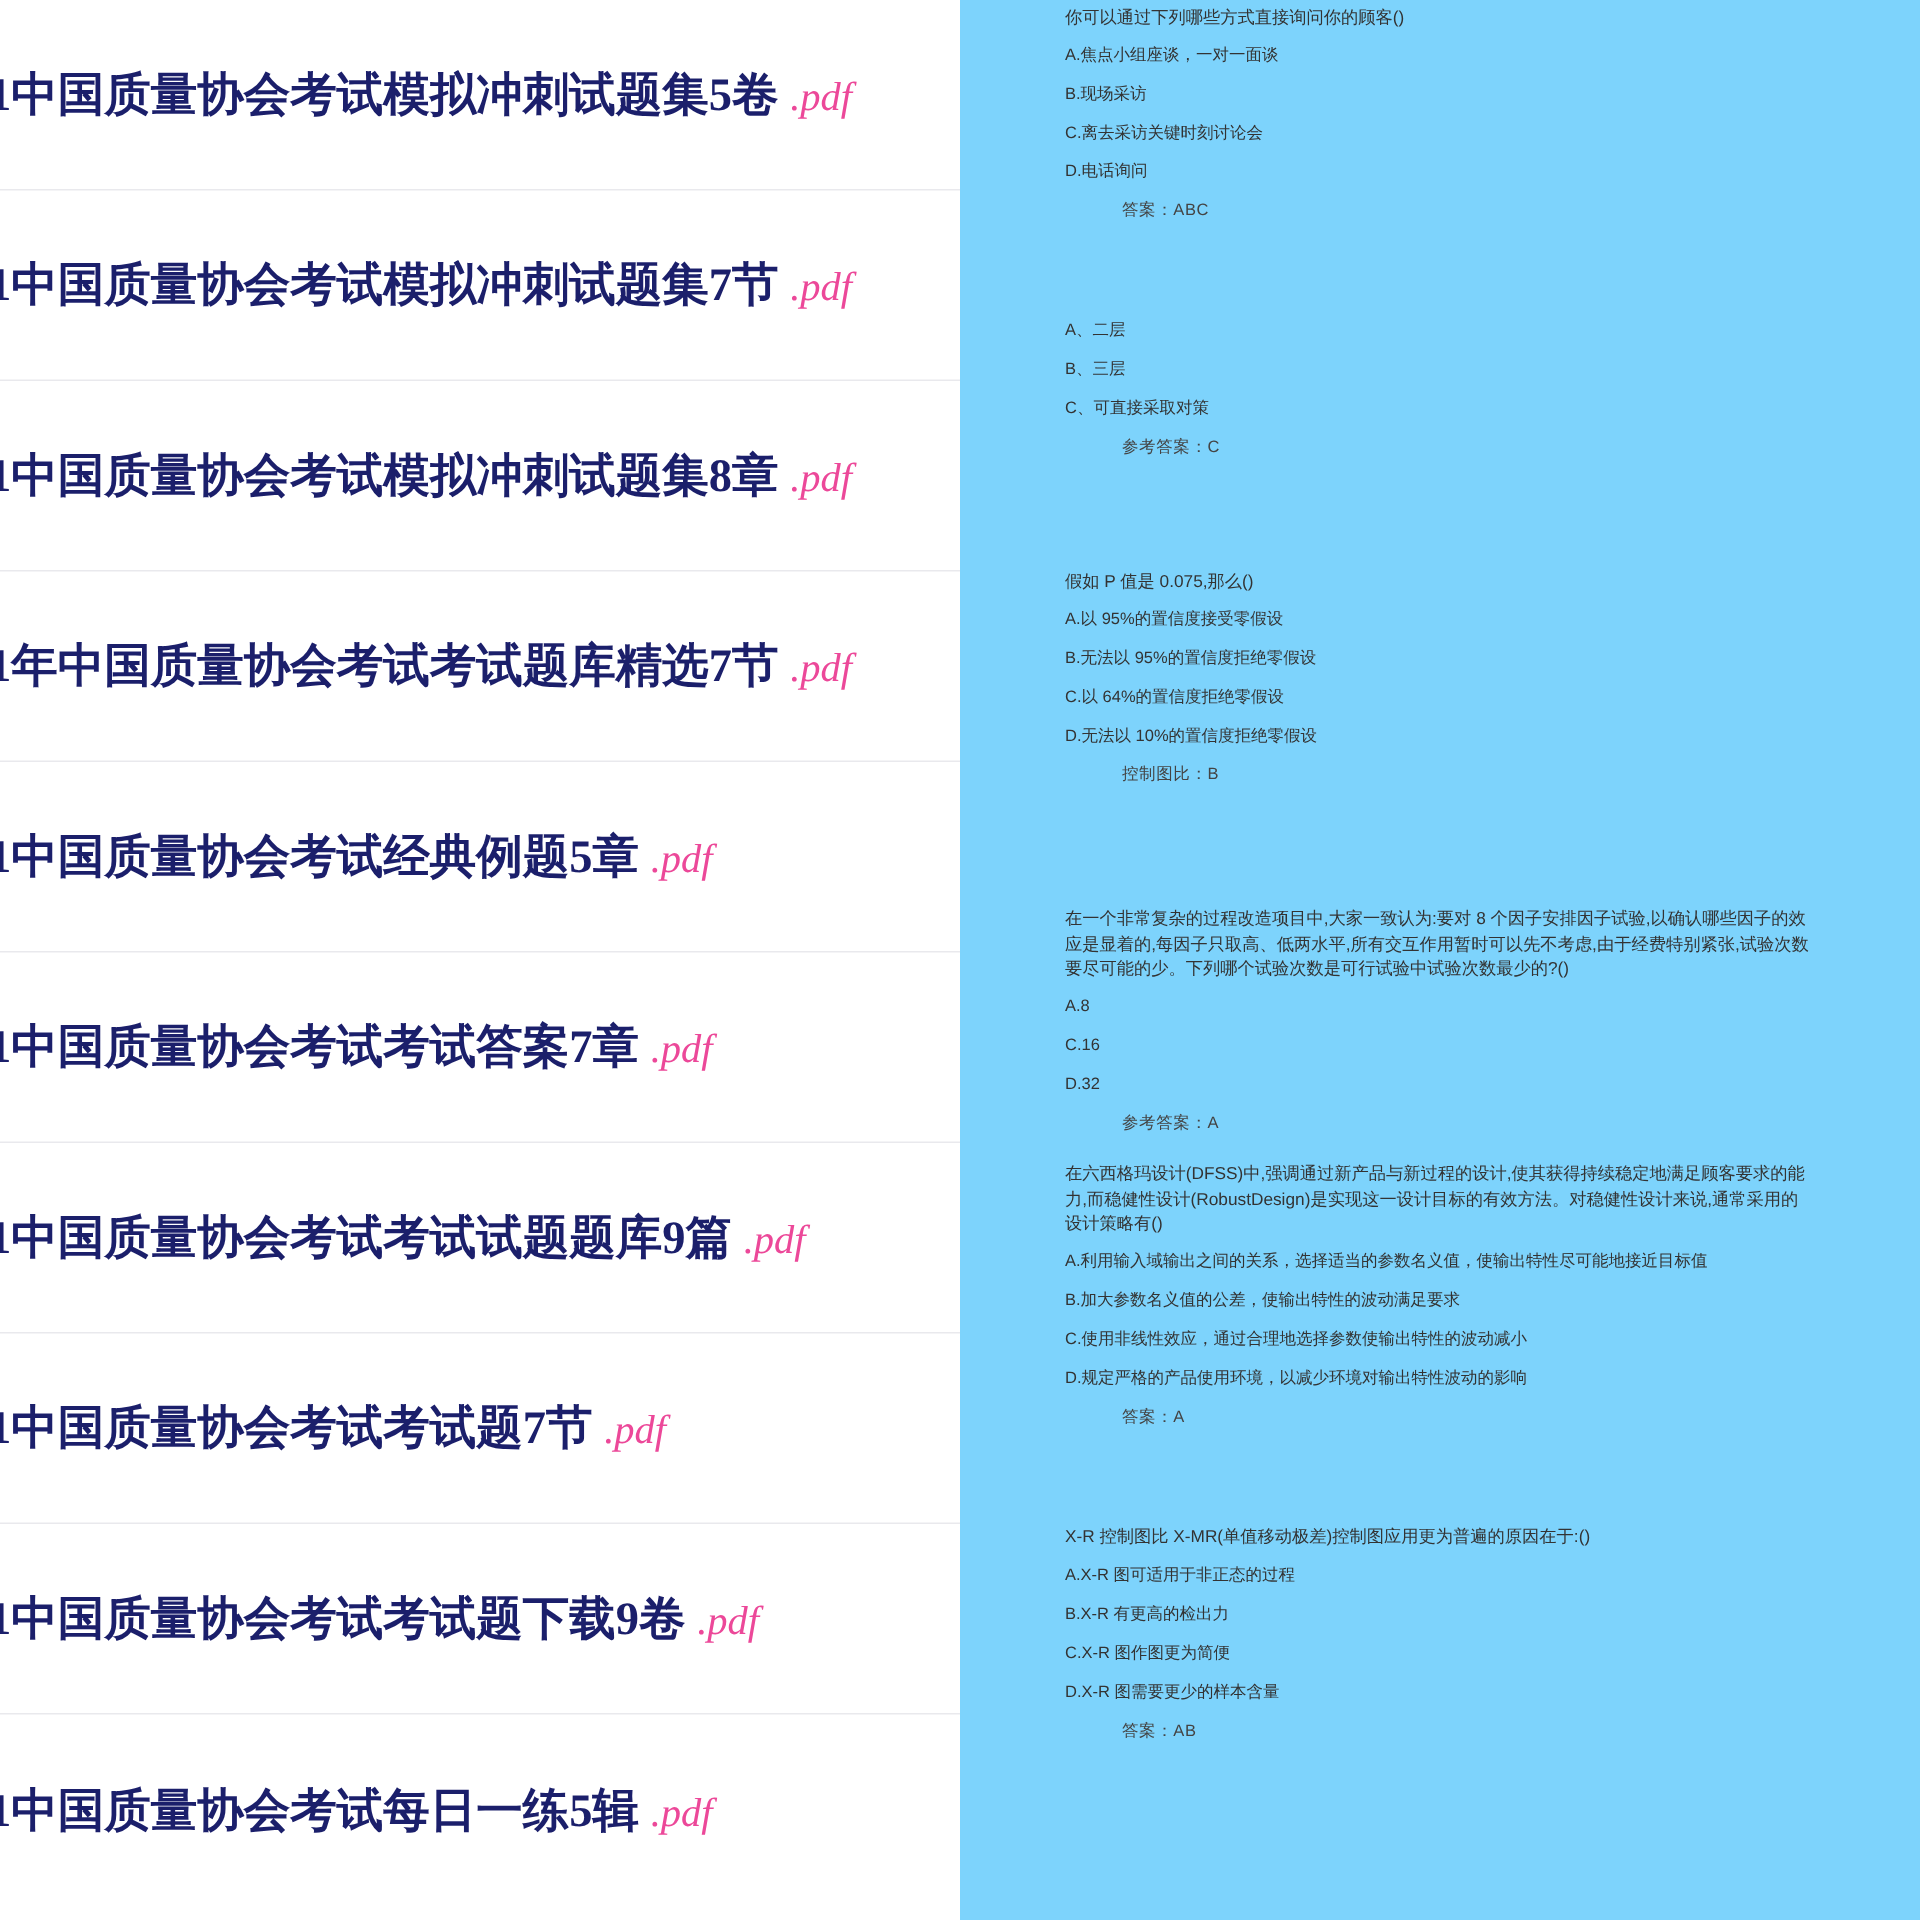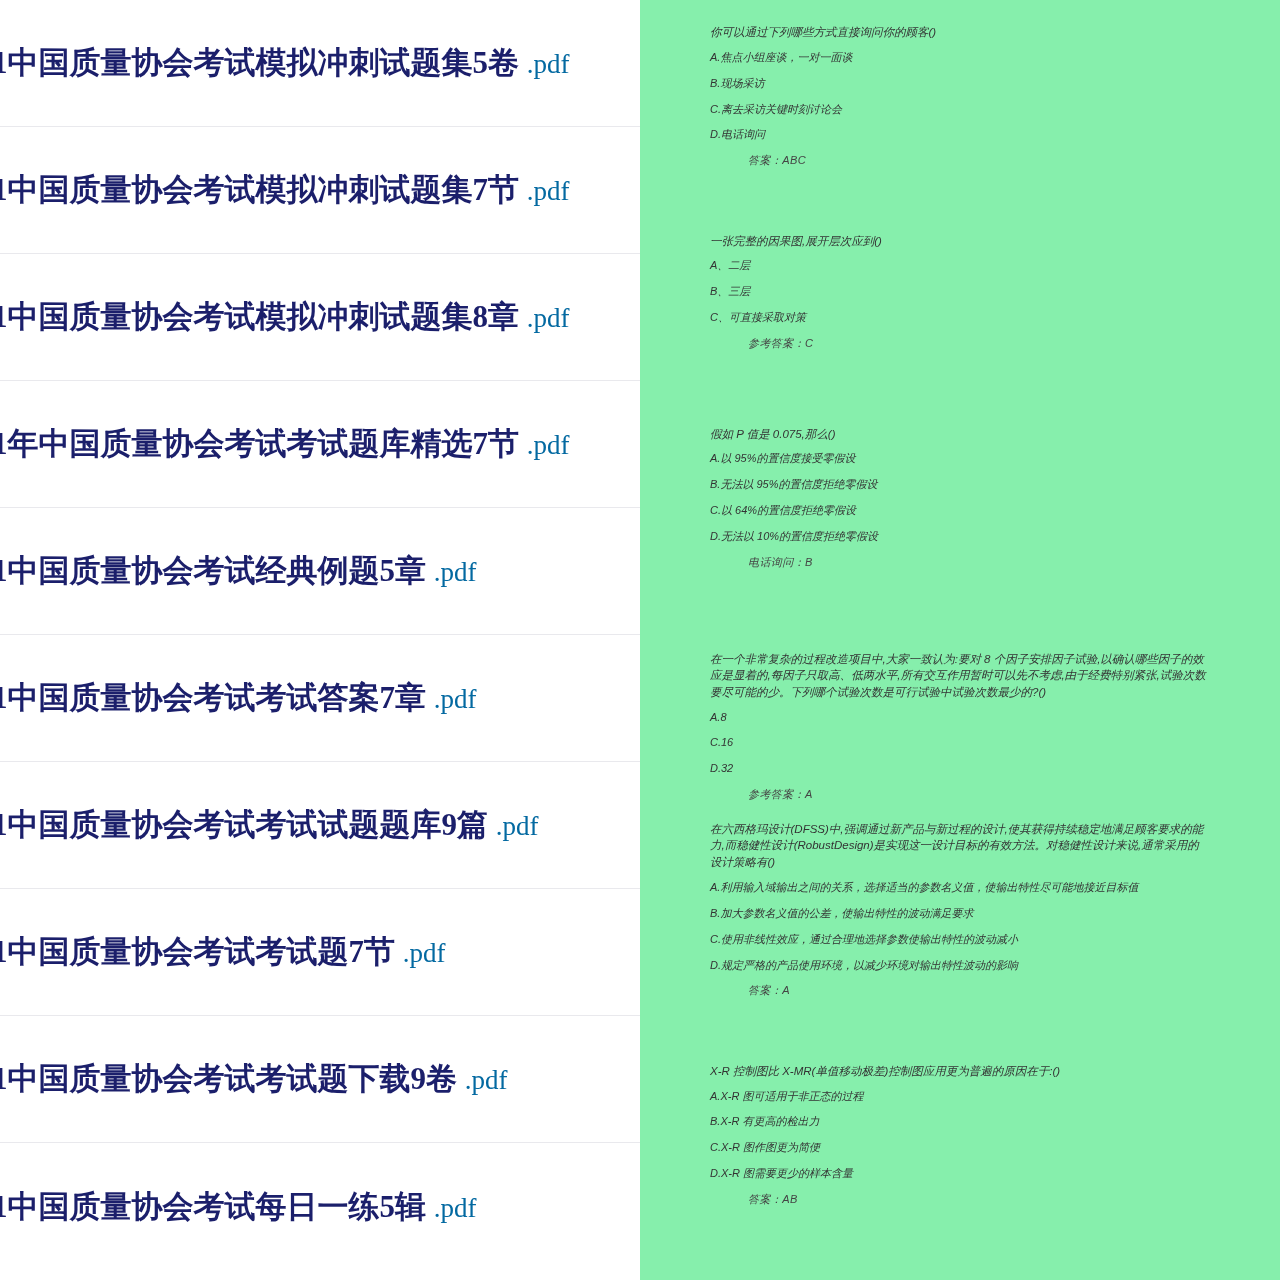"你可以通过下列哪些方式直接询问你的顾客()" .qa-col { background: #86efac -> #7dd3fc; font-style: italic -> none; padding: 24px 70px 0 70px -> 4px 70px 0 70px }
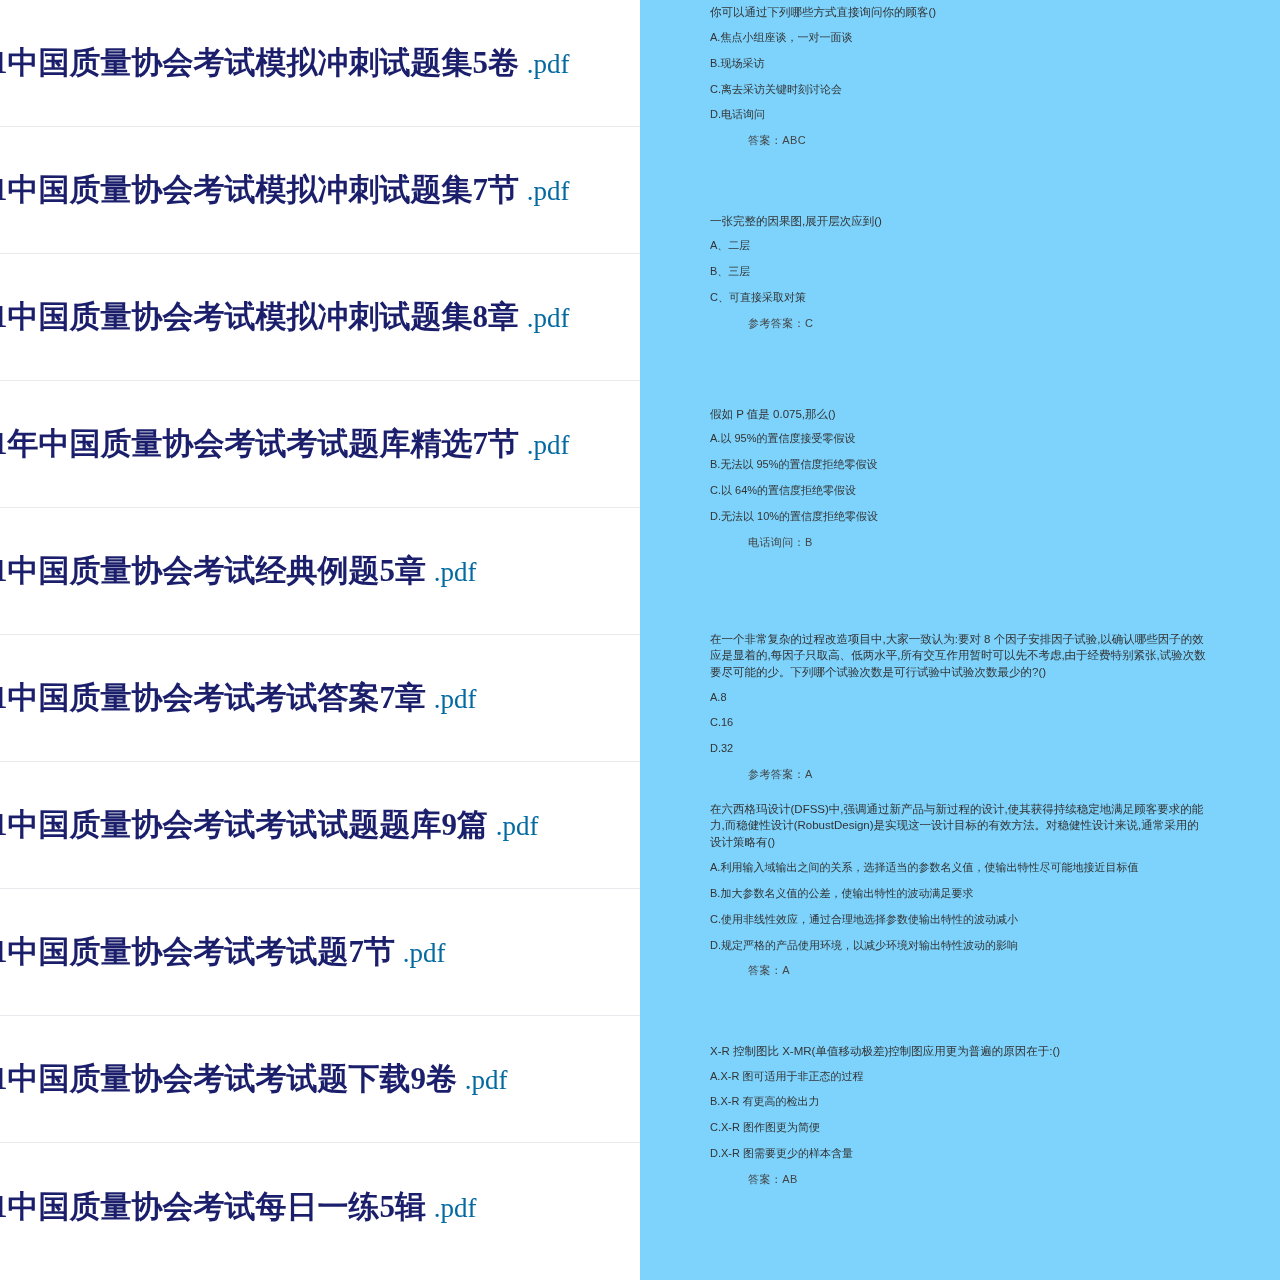".pdf" .file-name .ext { color: #0369a1 -> #ec4899; font-style: none -> italic }
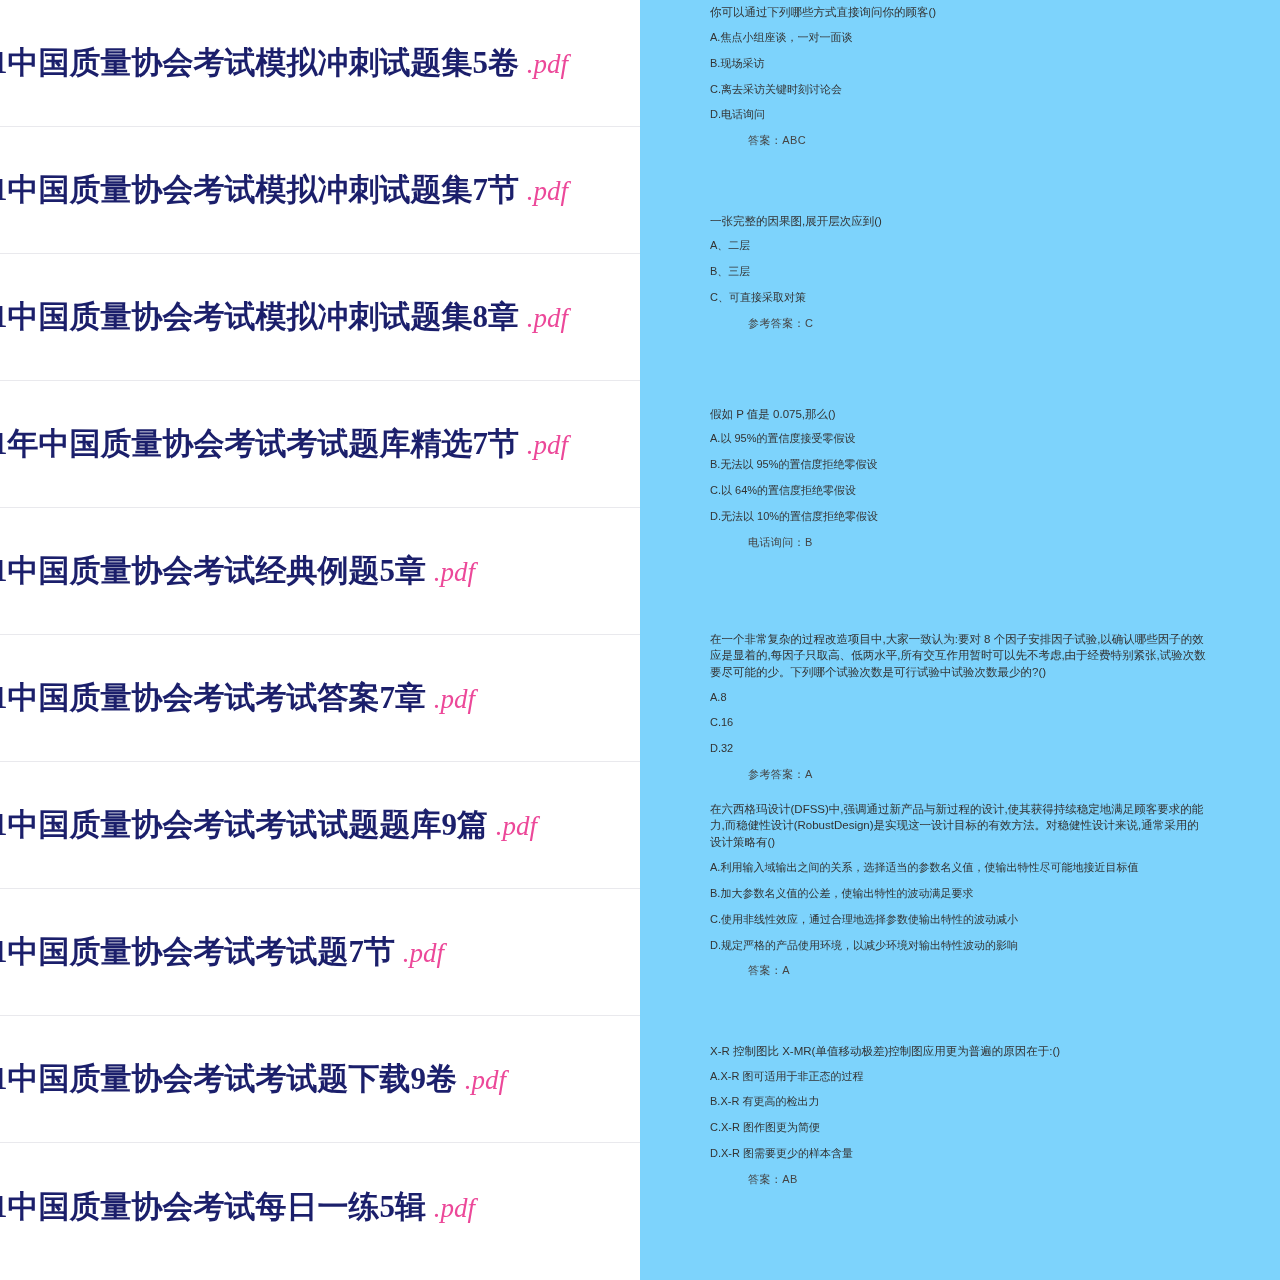"一张完整的因果图,展开层次应到()" div.qa-stem { html: <div>一张完整的因果图,展开层次应到()</div> -> none }
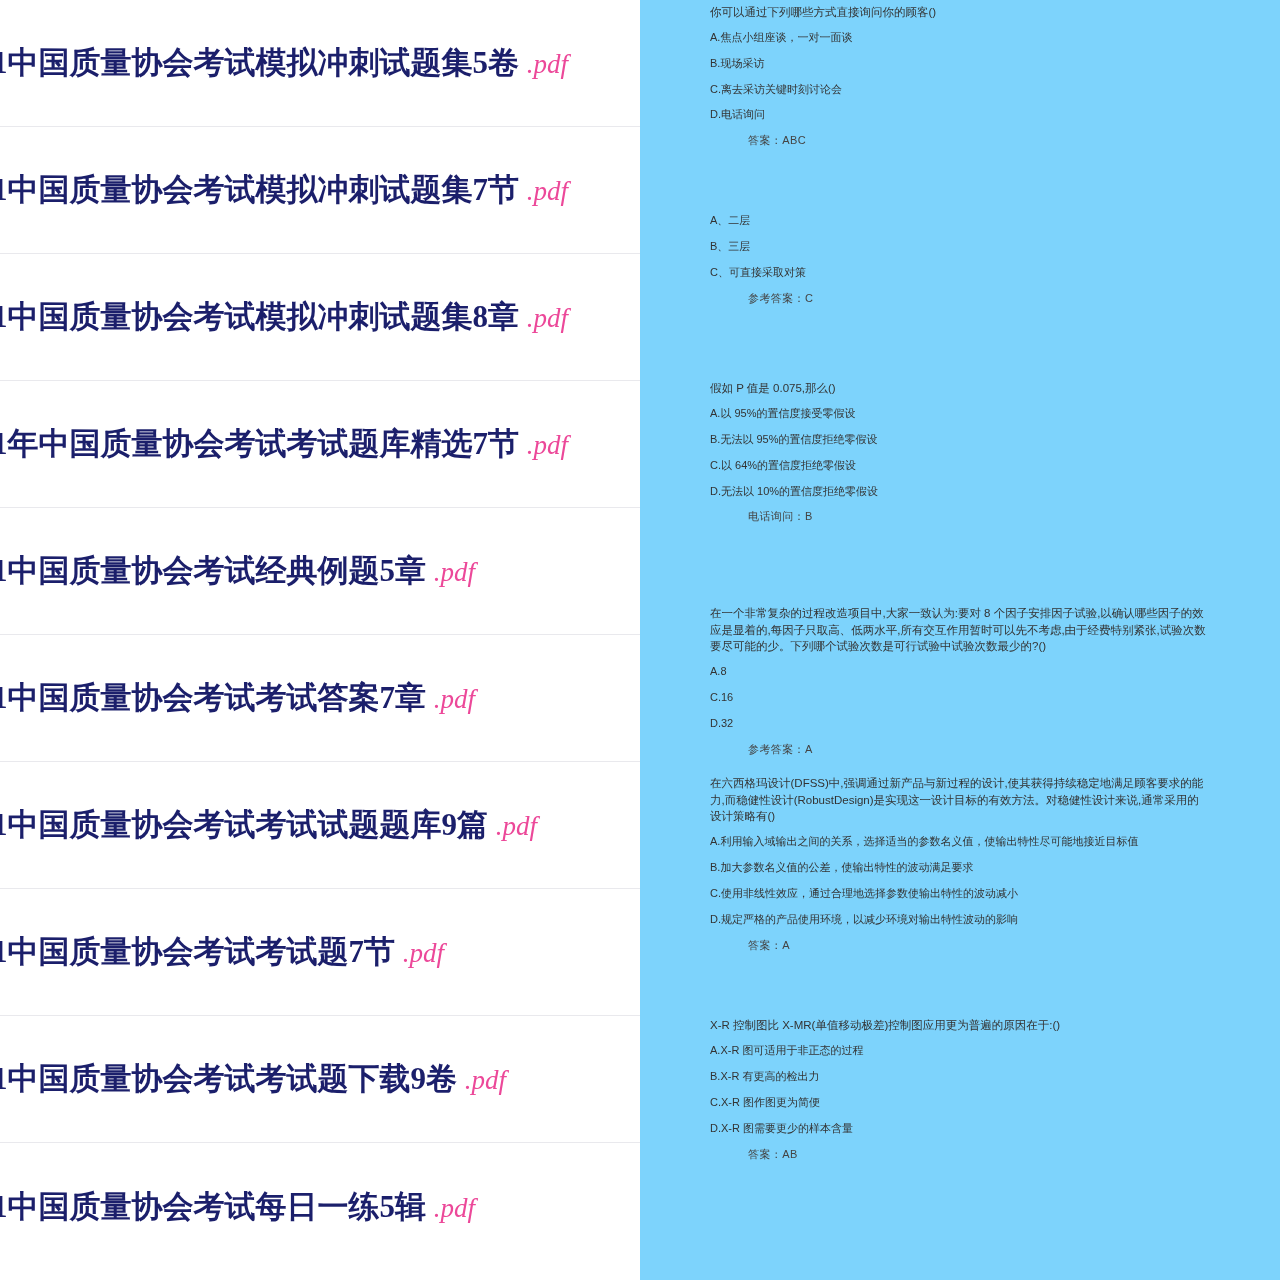"电话询问：B" div.qa-ans { text: 电话询问 -> 控制图比 }
